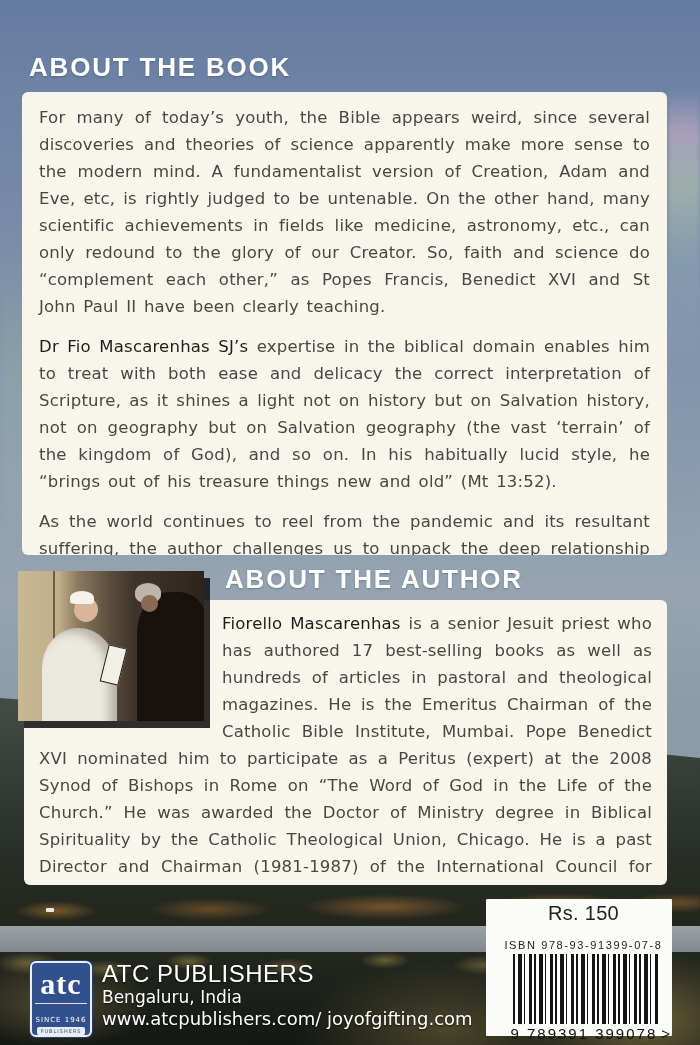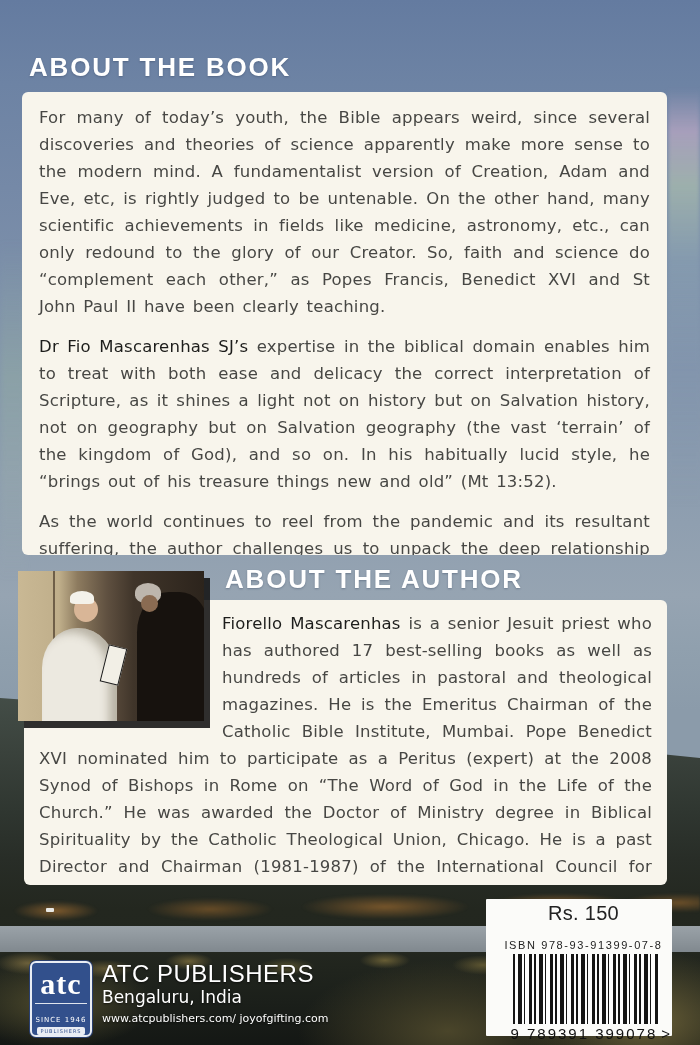"www.atcpublishers.com/ joyofgifting.com" .pub-url { font-size: 11px -> 18px }
